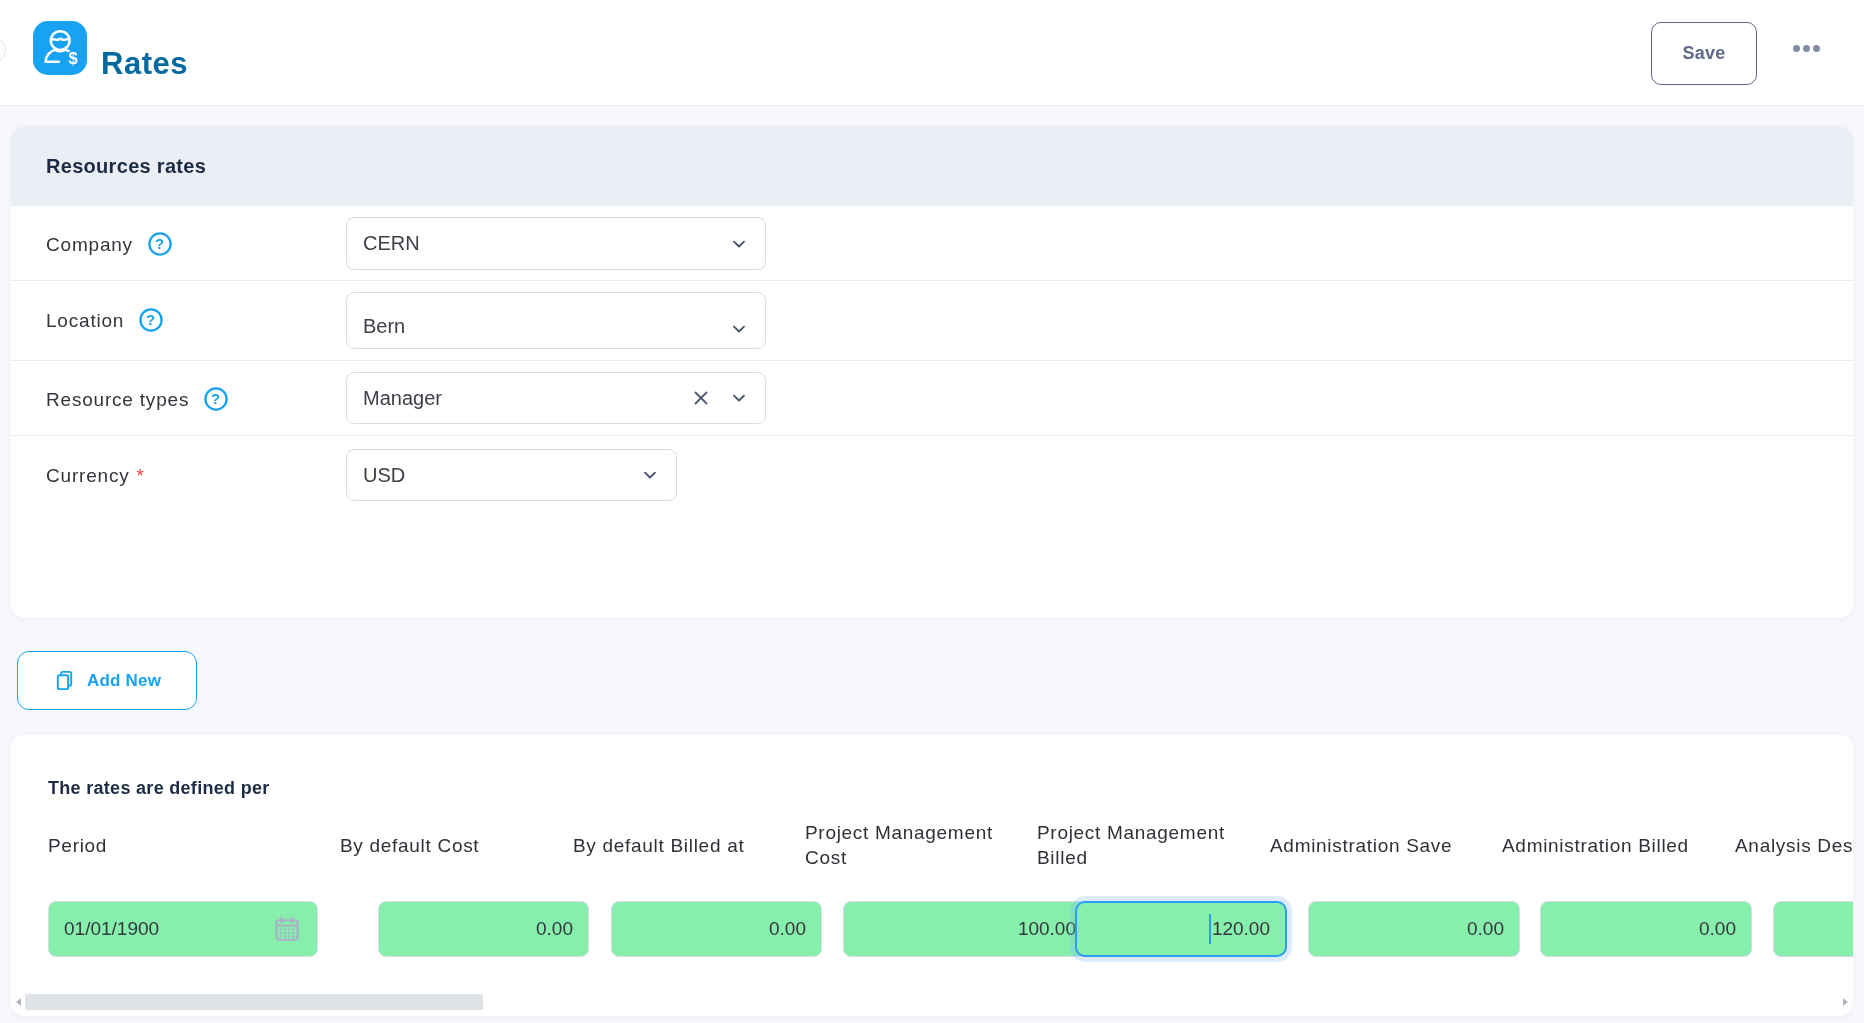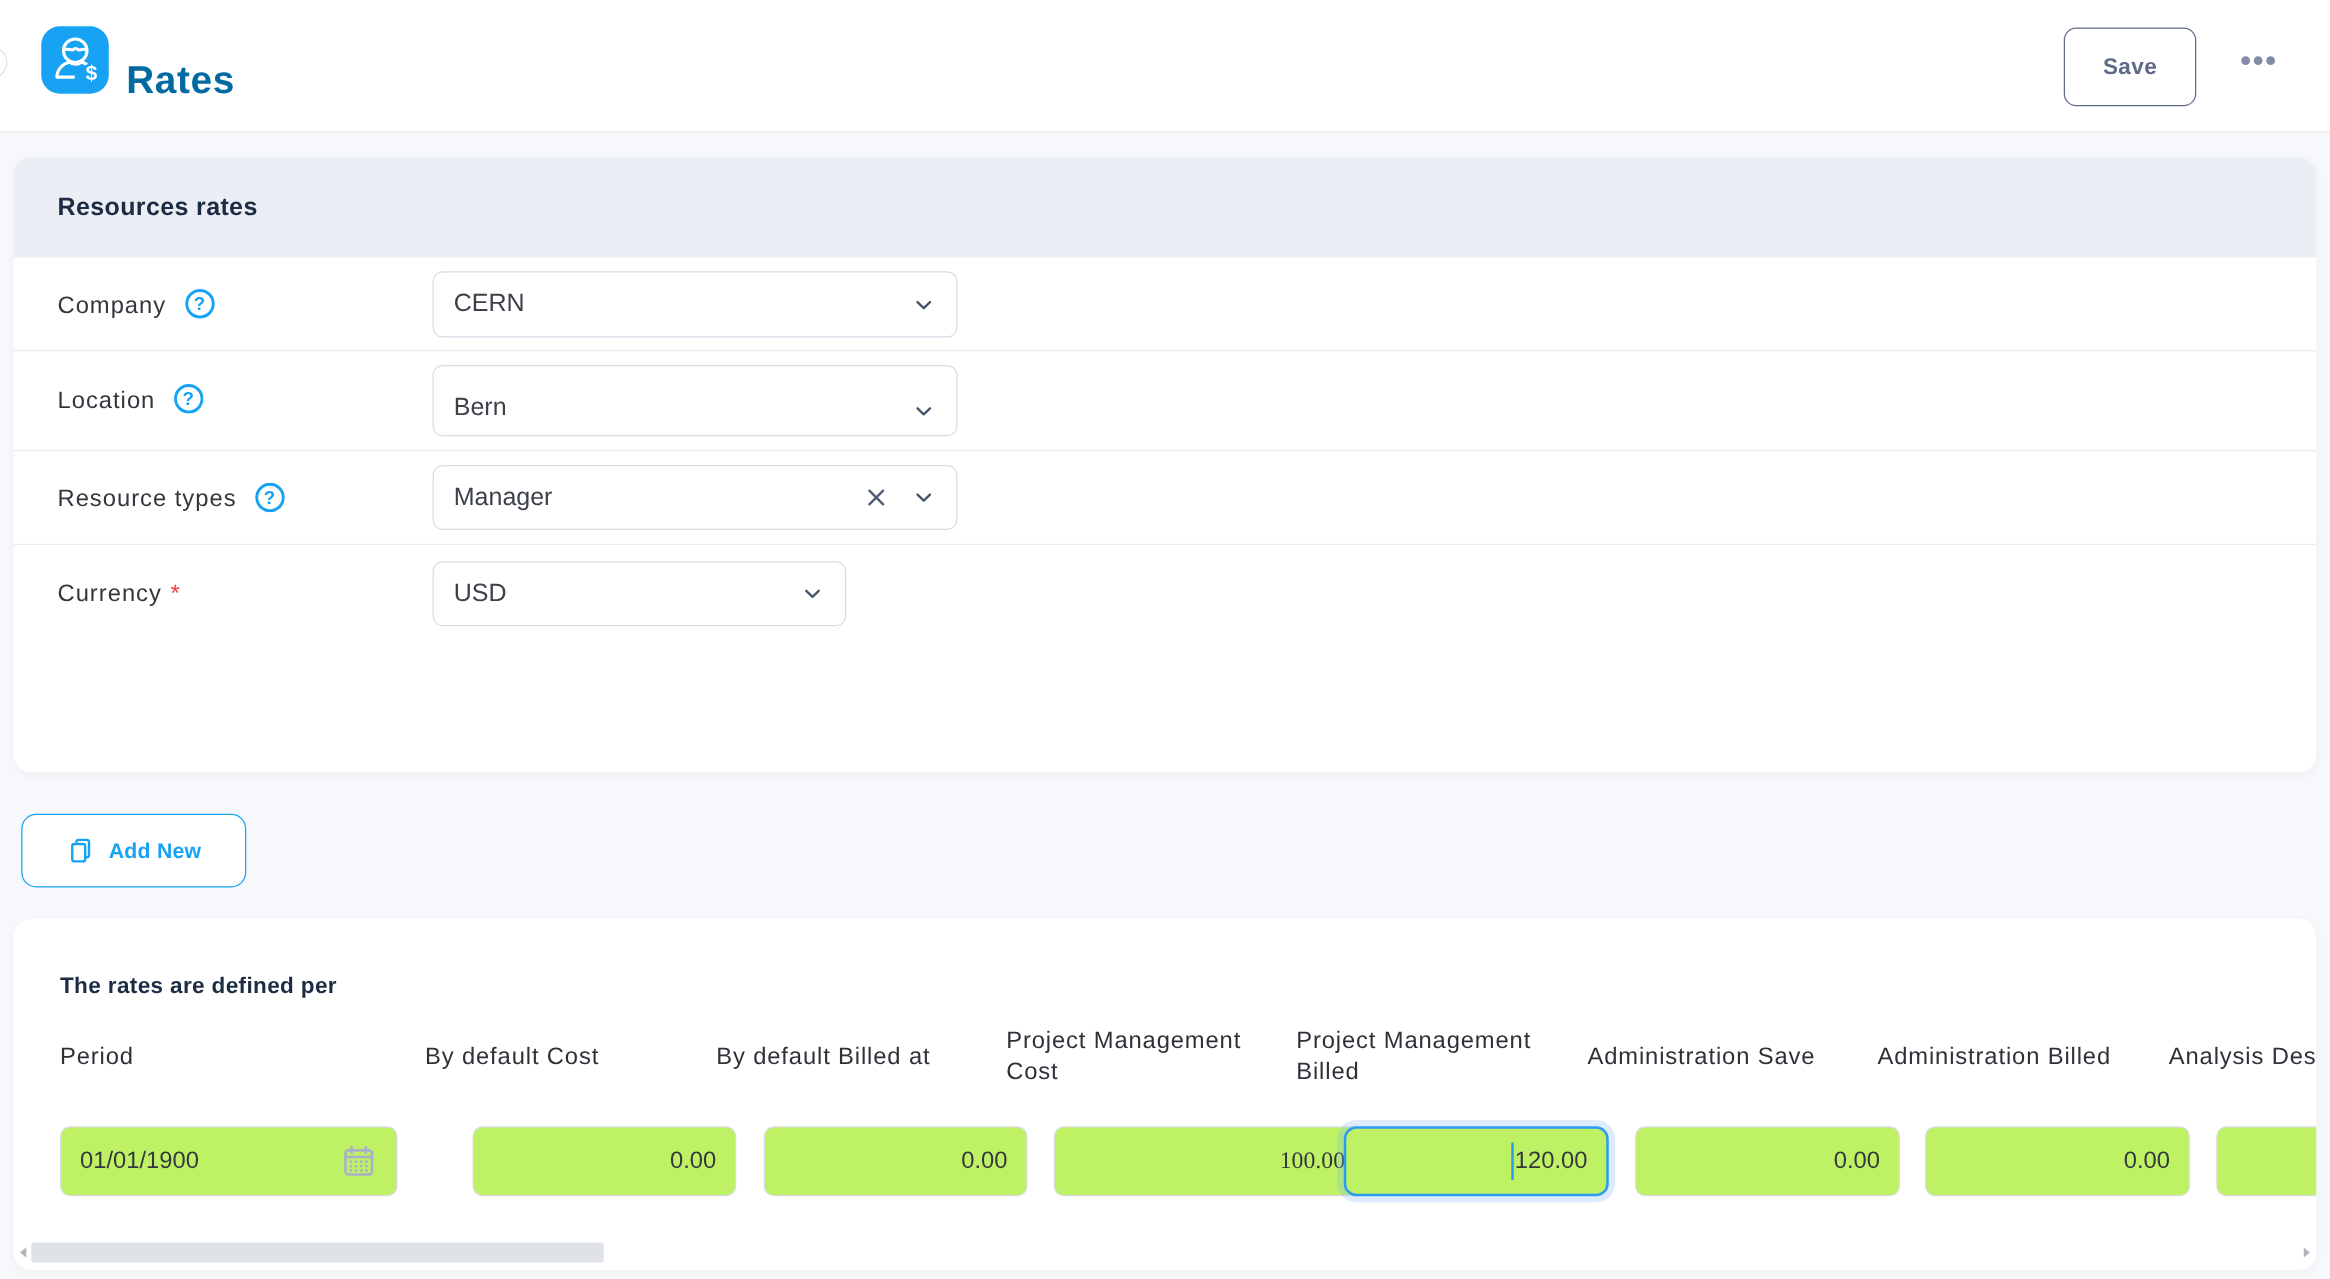"01/01/1900" .cell { background: #bef264 -> #86efac }
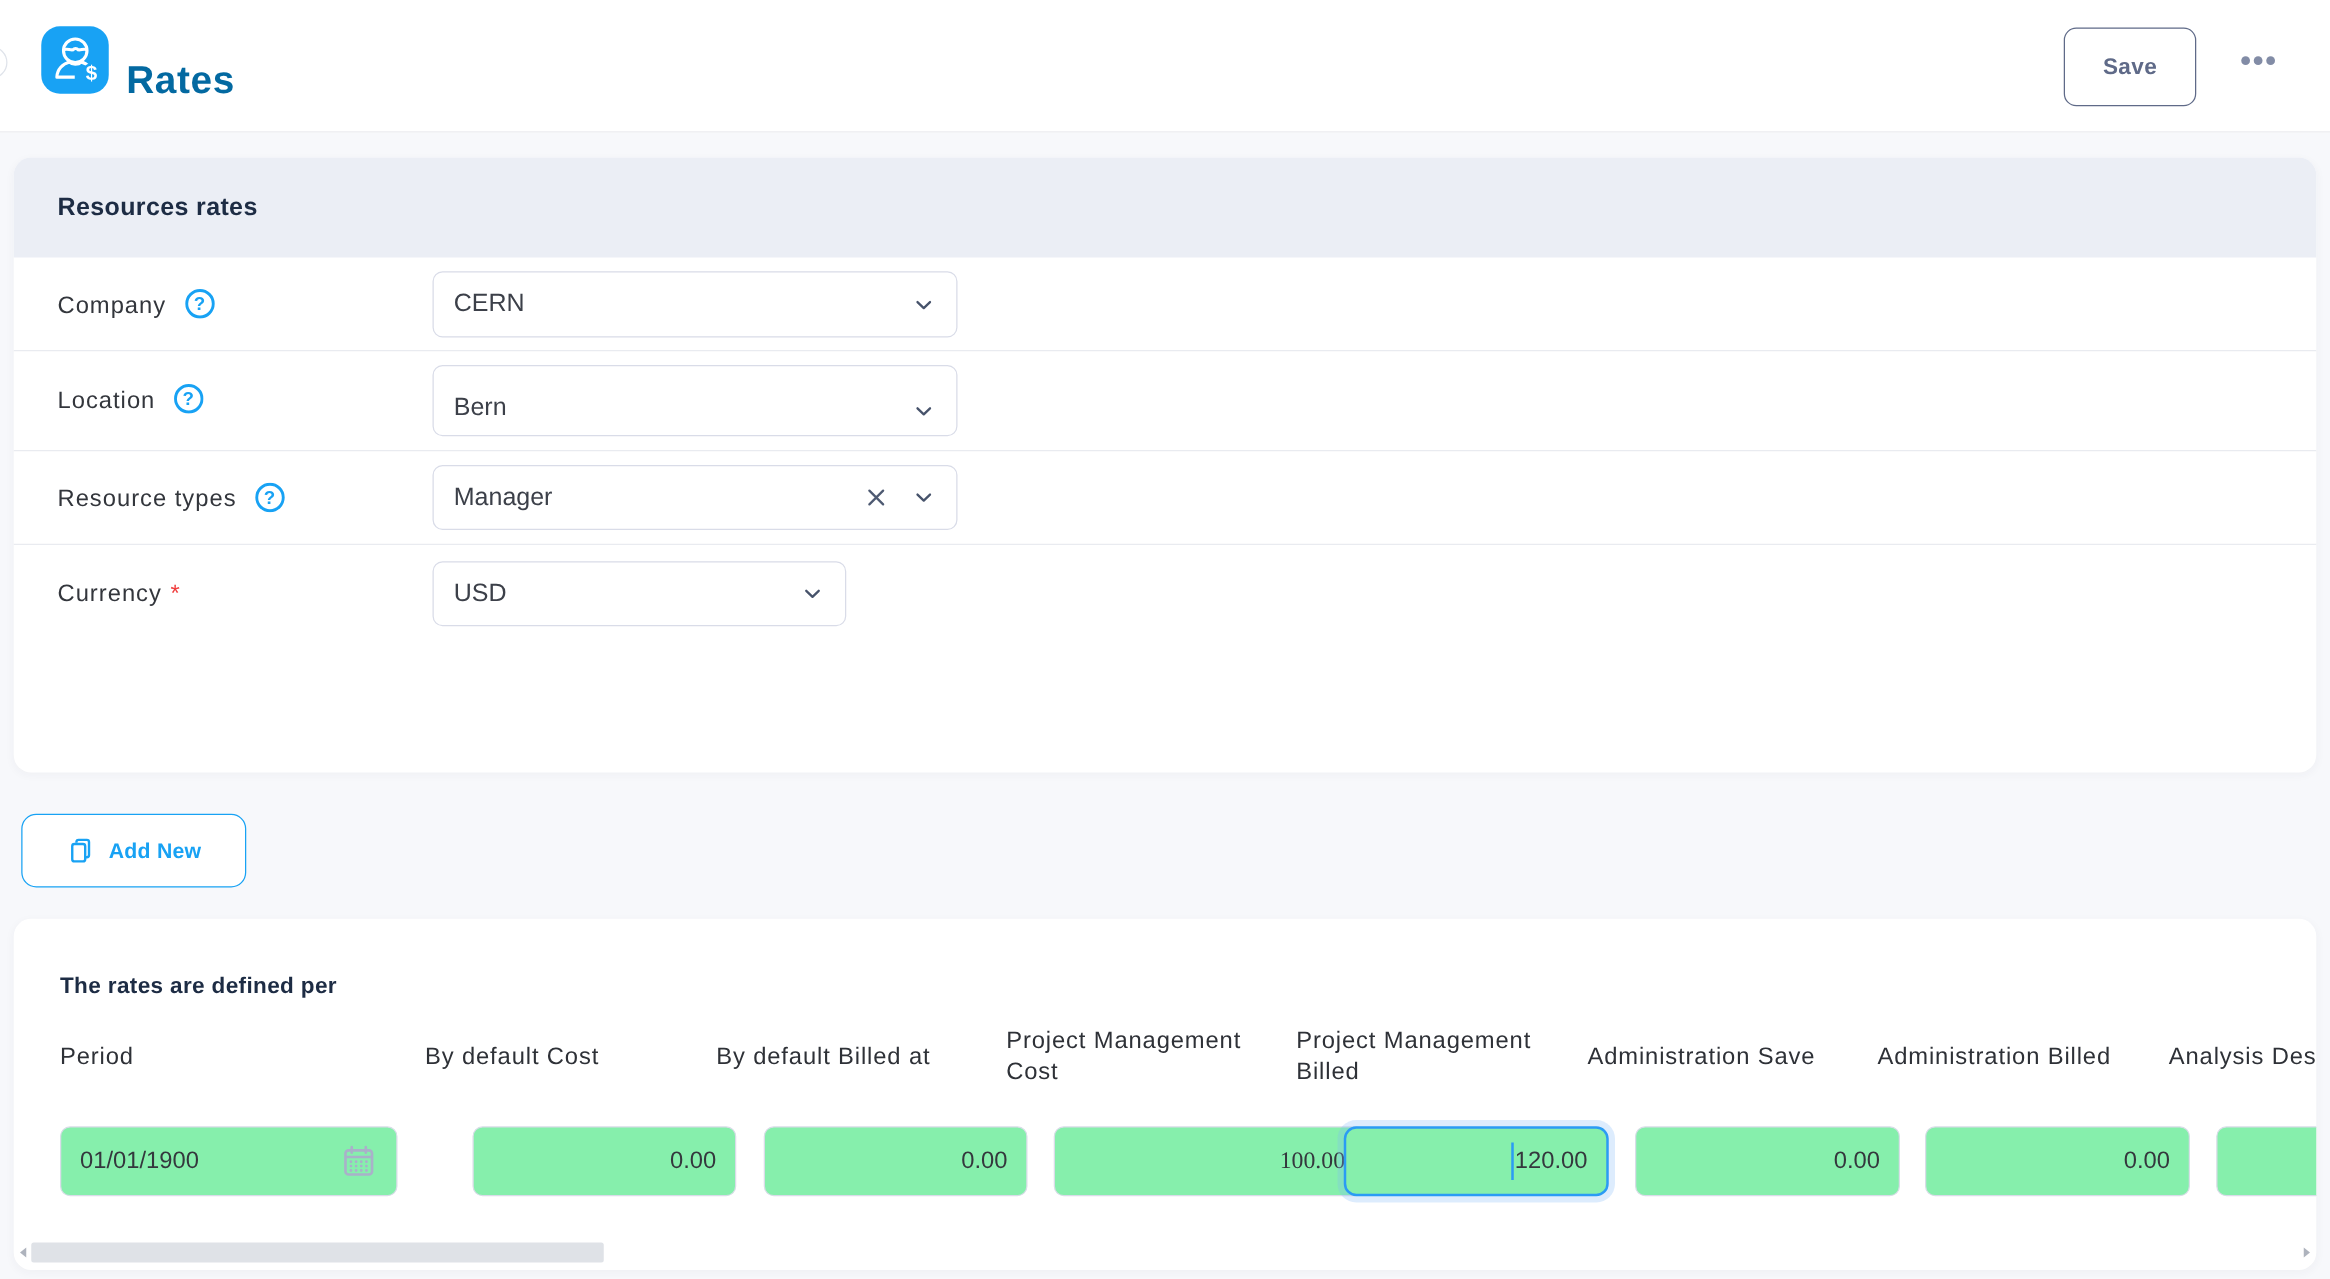"100.00" div.cell { font-family: Liberation Serif, serif -> none }
